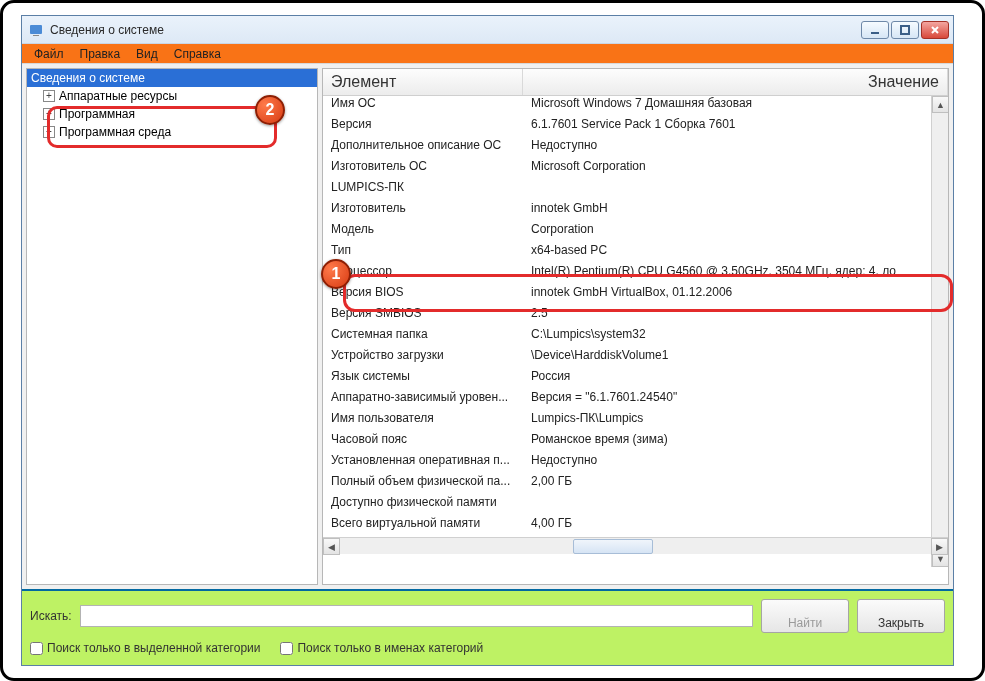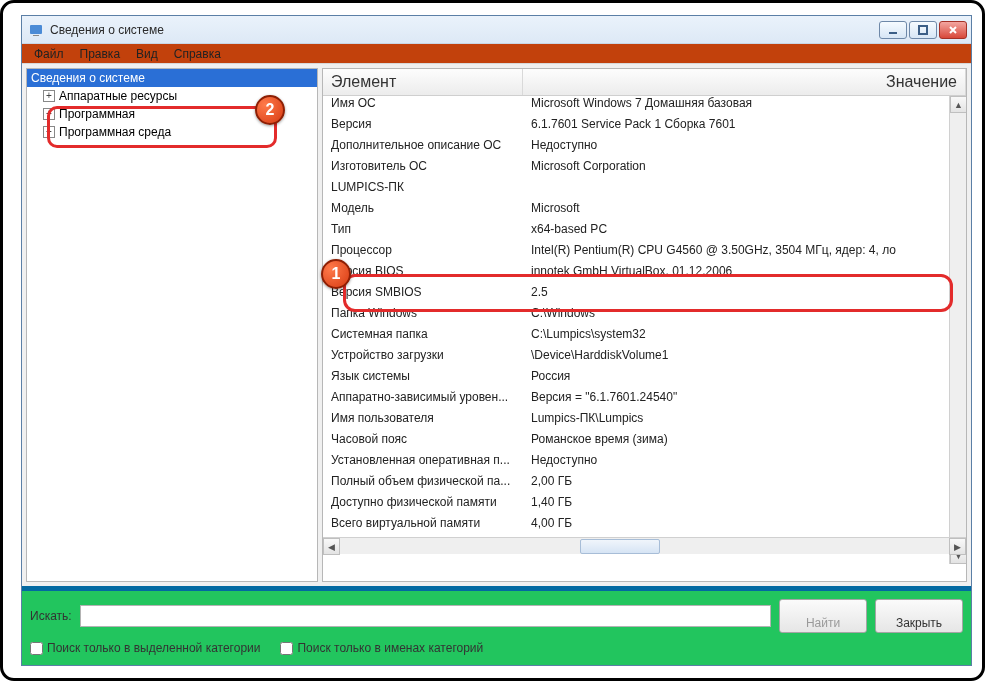"Сведения о системе" .window { margin: 12px 10px 14px 18px -> 12px 28px 14px 18px }
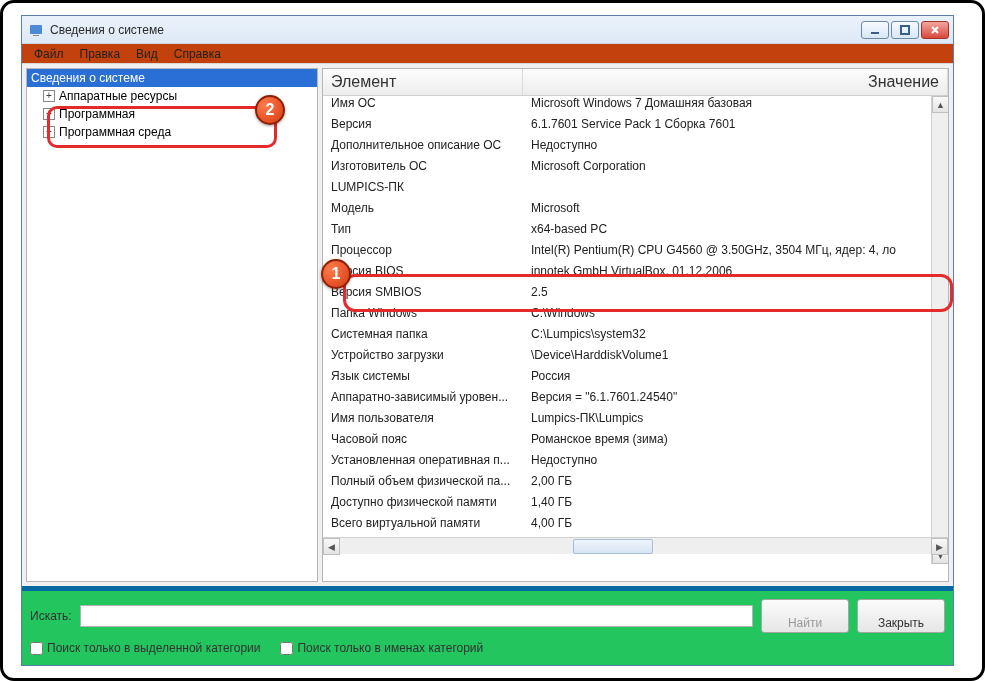"Файл" .menubar { background: #c2410c -> #f97316 }
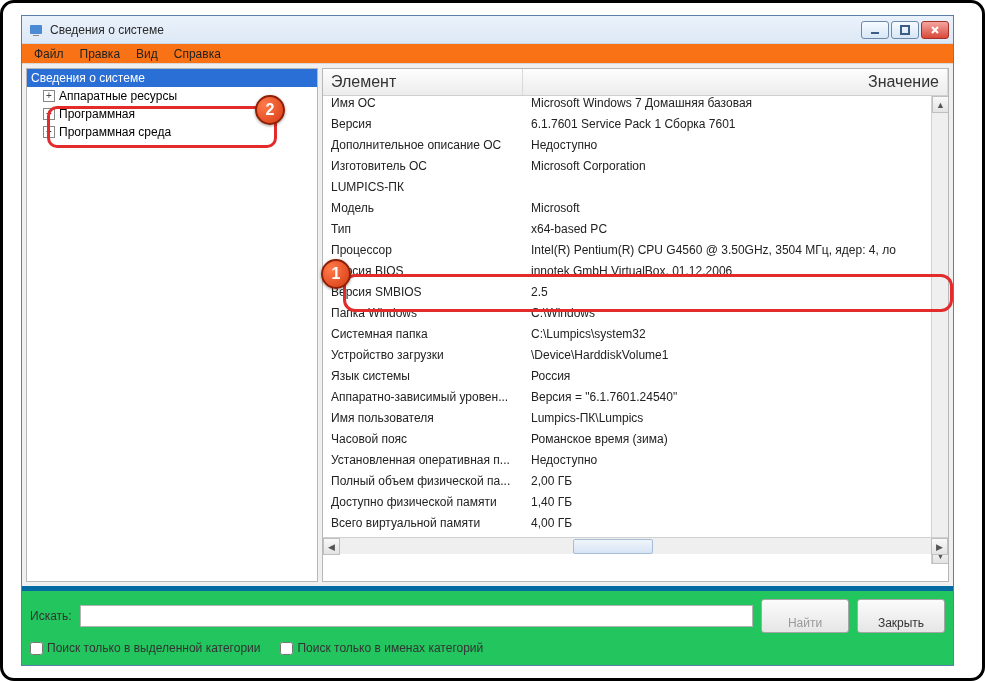"Изготовитель" div.row { html: none -> <div> <div>Изготовитель</div> <div>innotek GmbH</div> </div> }
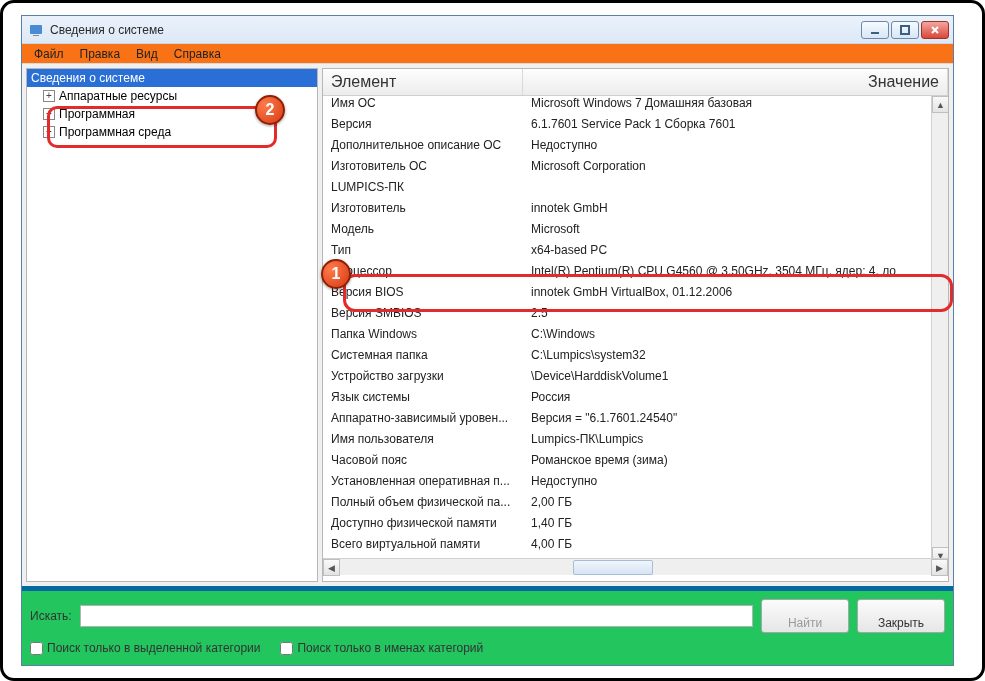"Microsoft" div.c2 { text: Microsoft -> Corporation }
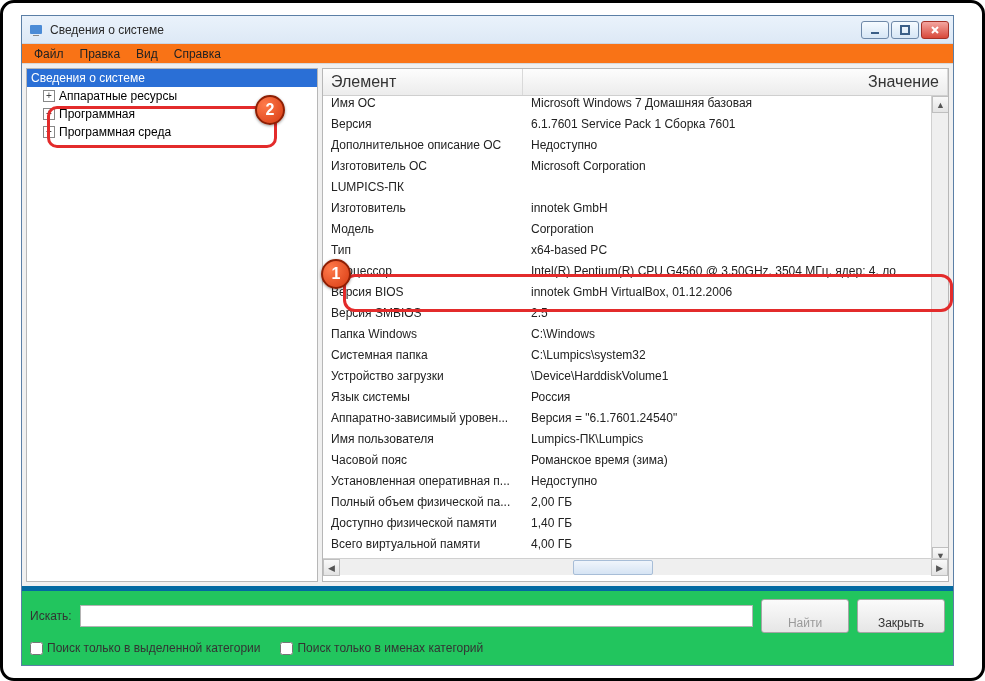"Папка Windows" div.row { html: <div> <div>Папка Windows</div> <div>C:\Windows</div> </div> -> none }
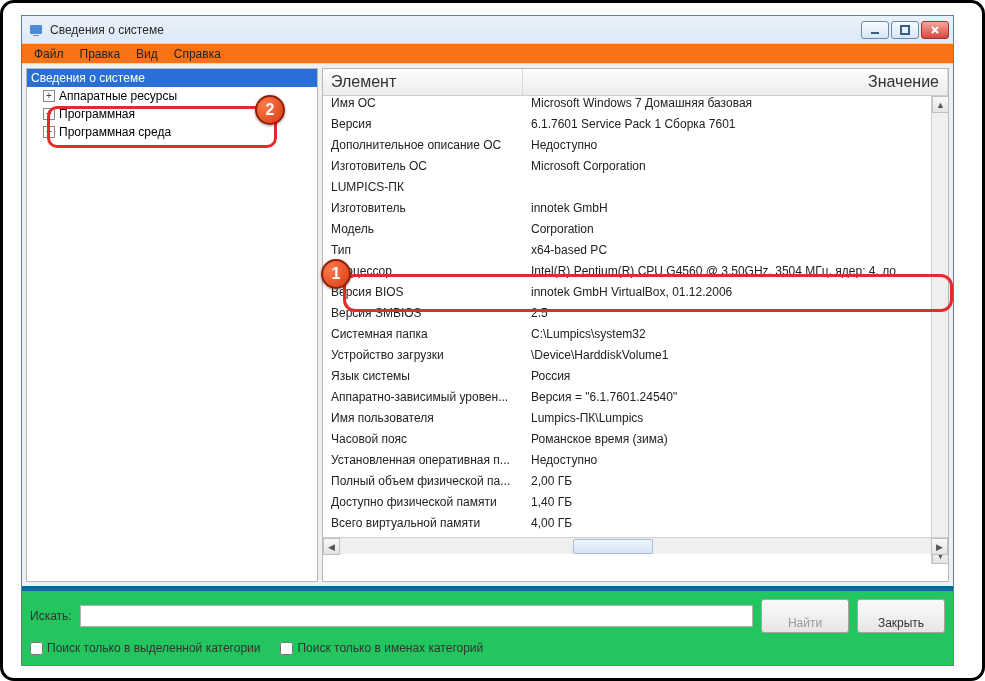"1,40 ГБ" div.c2 { html: <div>1,40 ГБ</div> -> none }
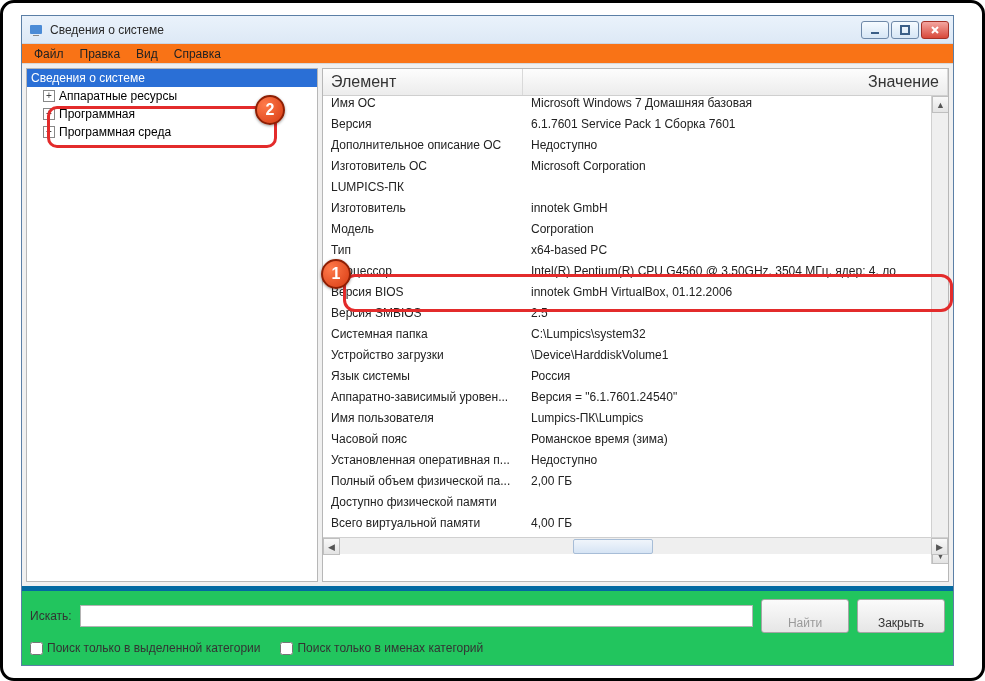"Искать:" .bottom-area { background: #22c55e -> #bef264; border-top: 5px solid #0369a1 -> 2px solid #0369a1 }
